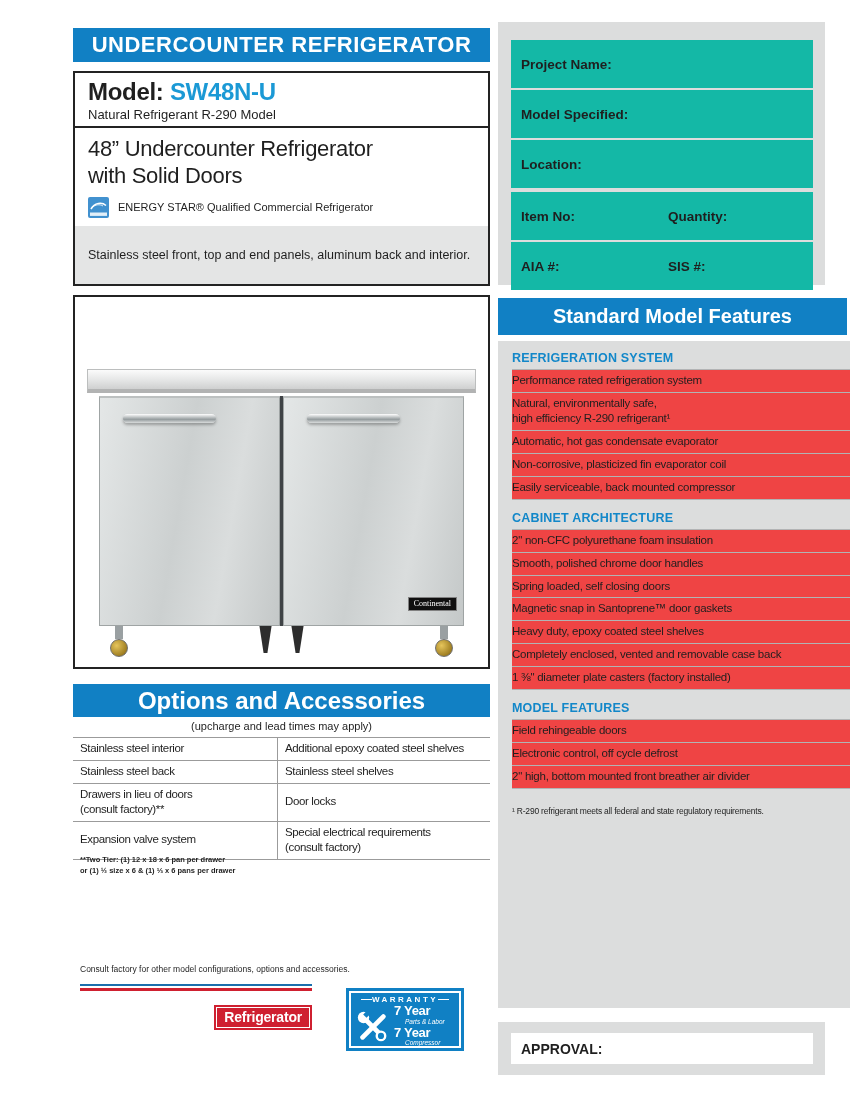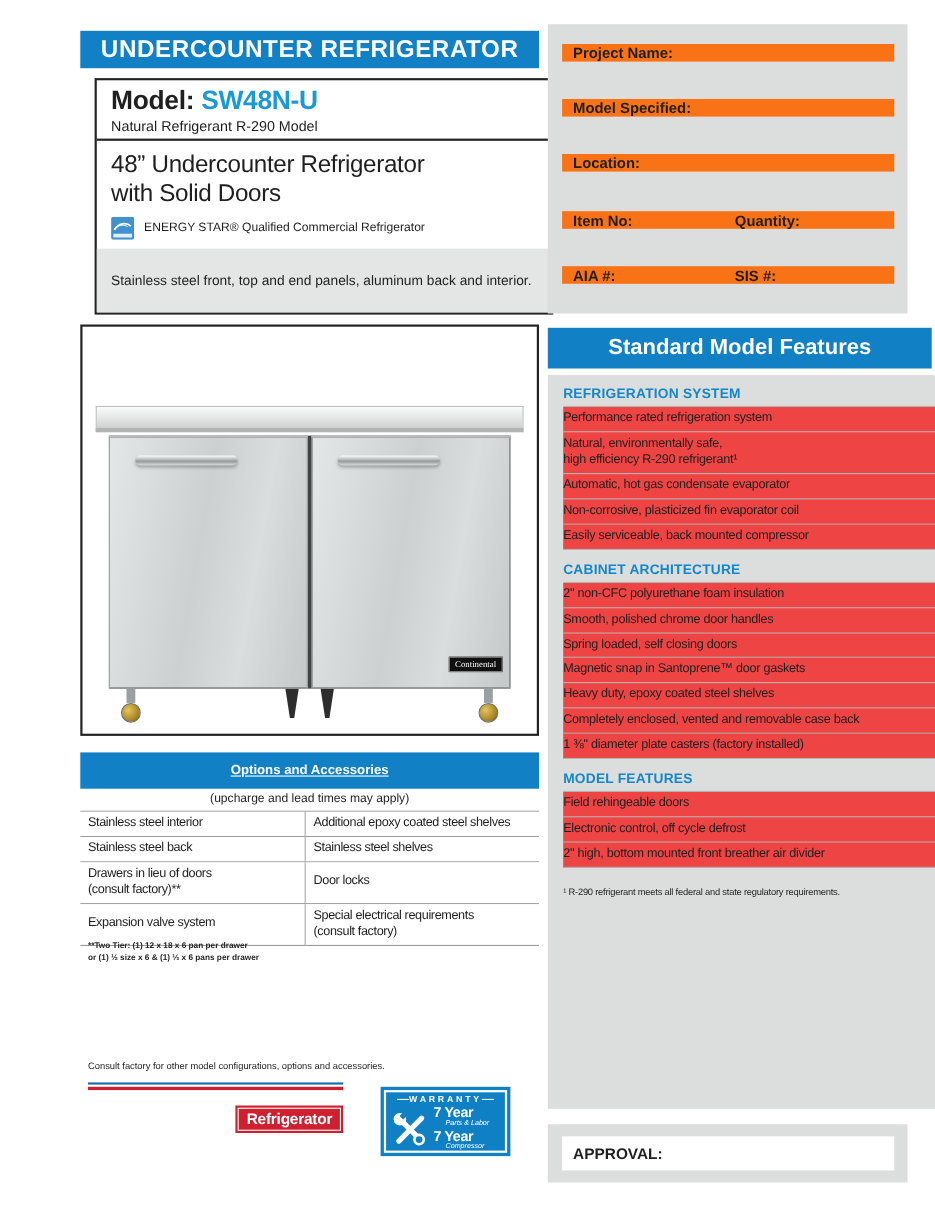"Project Name:" .field-box { background: #f97316 -> #14b8a6; height: 16px -> 48px }
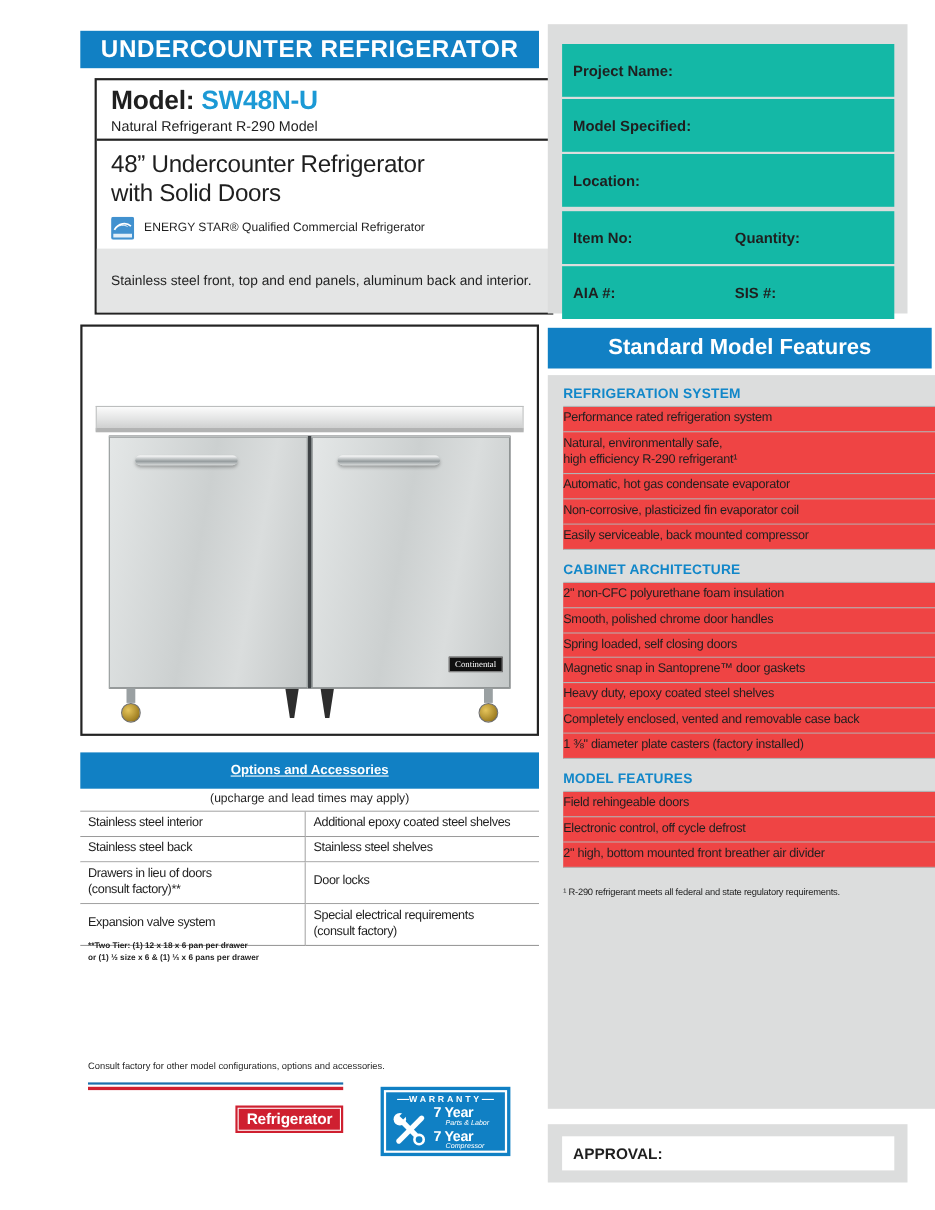"Model: SW48N-U" #info-box { margin-left: 13px -> none }
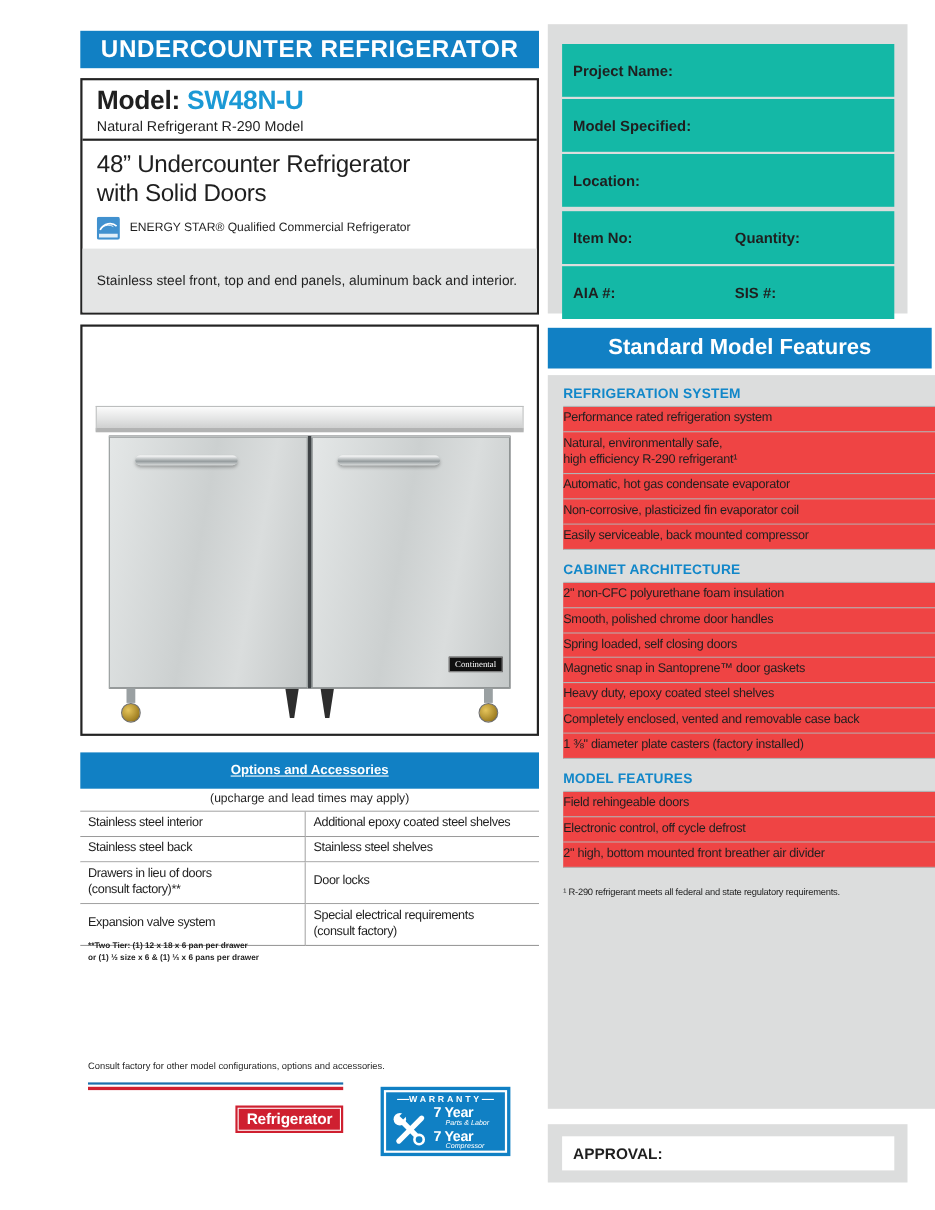"Options and Accessories" #options-bar { font-size: 12px -> 24px; text-decoration: underline -> none }
